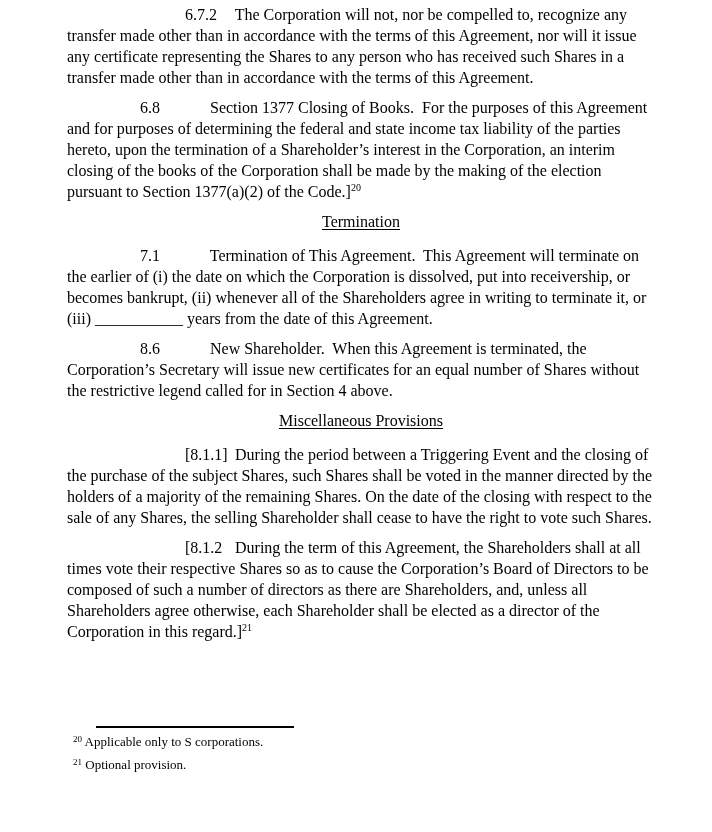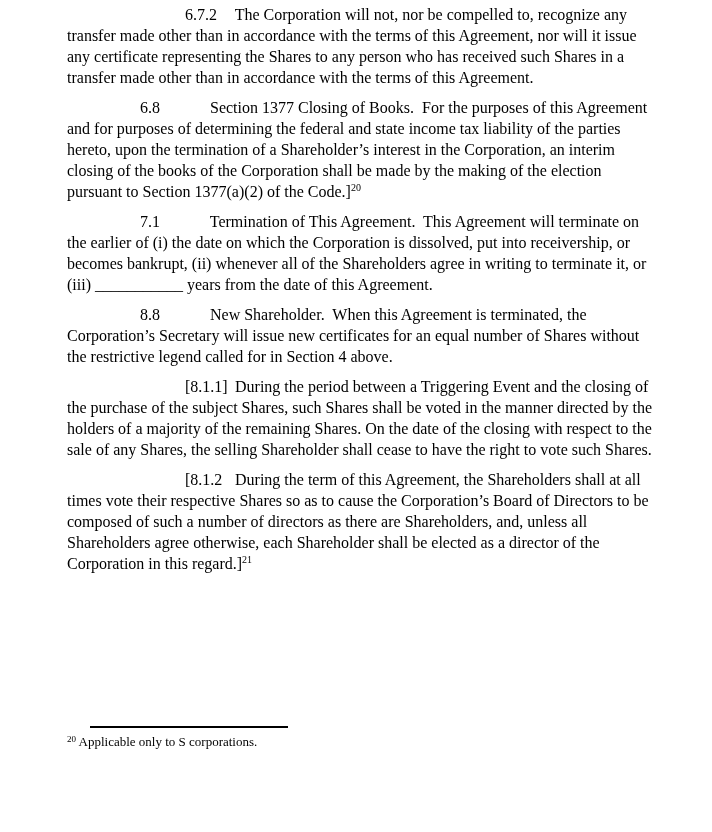"Termination" h2.heading { html: none -> <h2>Termination</h2> }
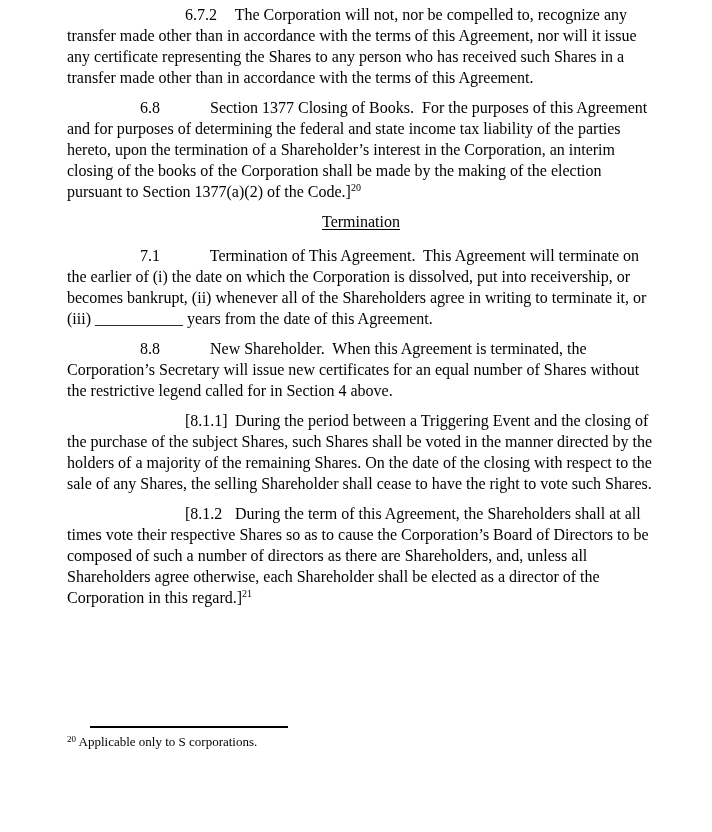"8.8" span.num { text: 8.8 -> 8.6 }
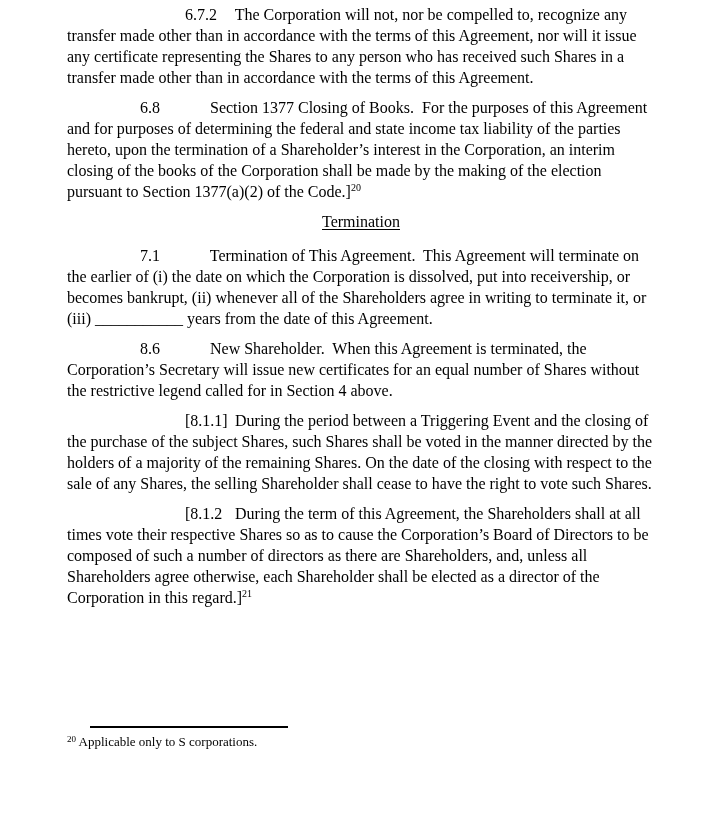"Miscellaneous Provisions" h2.heading { html: none -> <h2>Miscellaneous Provisions</h2> }
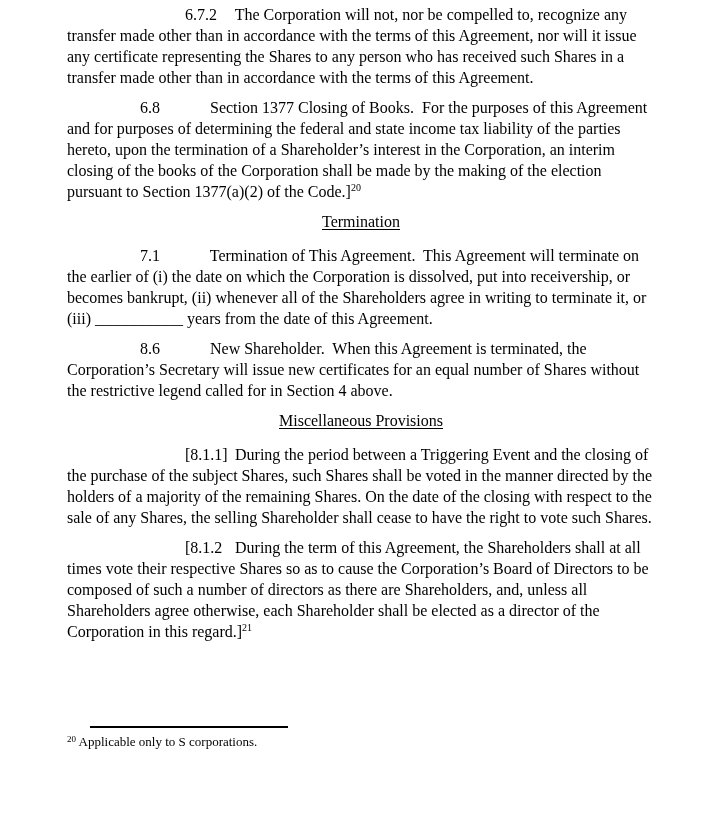"20 Applicable only to S" .footnotes { left: 67px -> 73px }
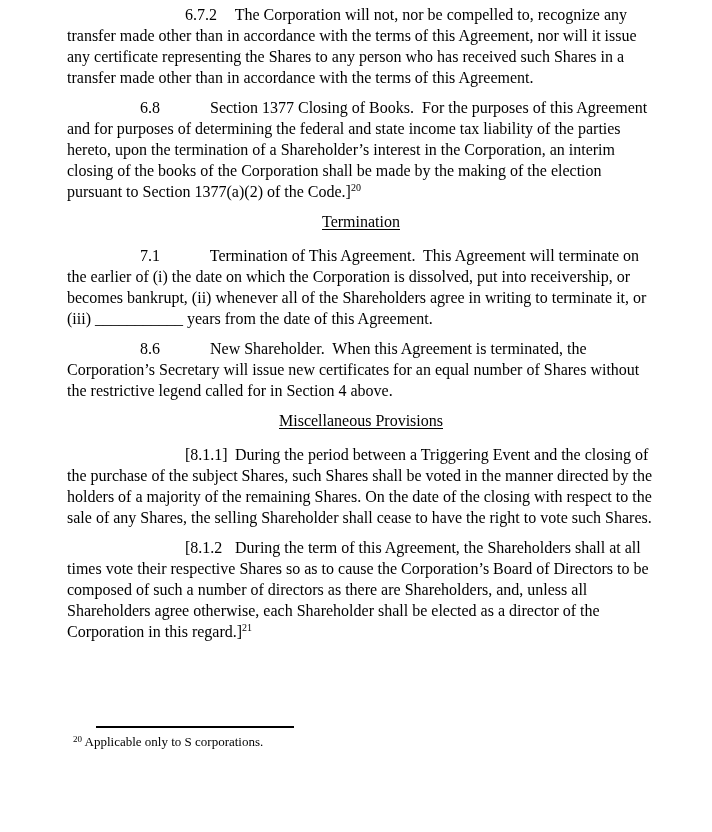"21 Optional provision." div.fn { html: none -> <div><sup>21</sup> <span>Optional provision.</span></div> }
